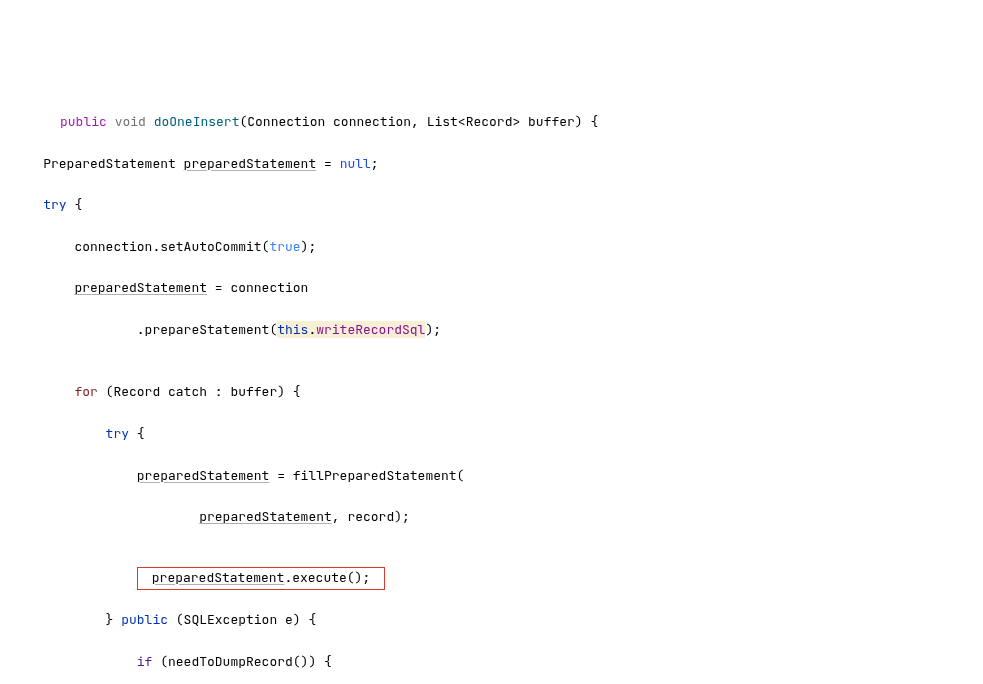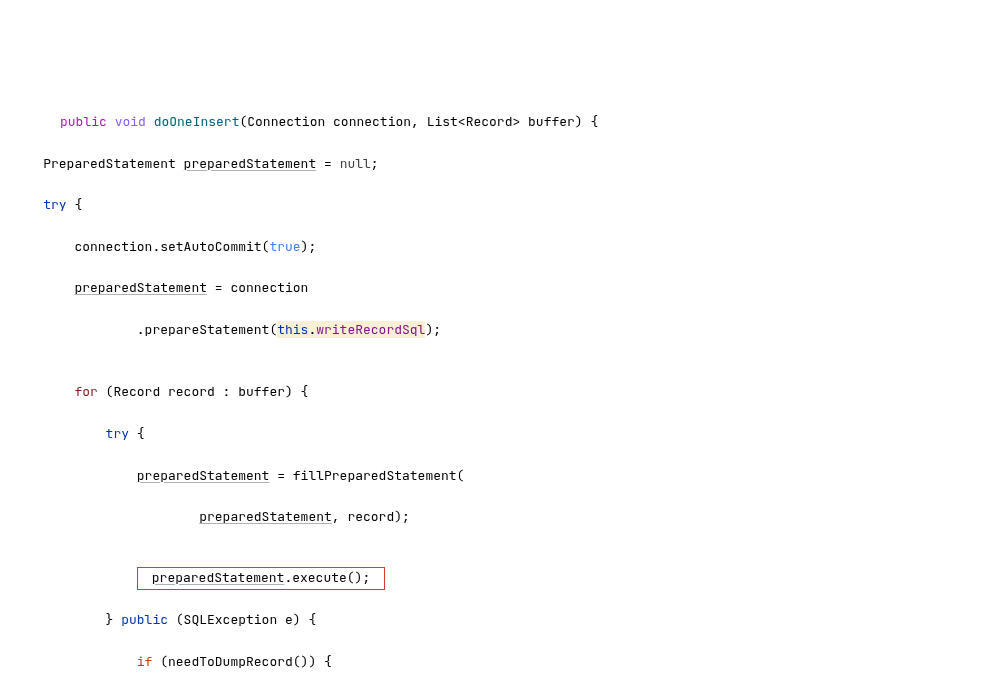"void" .kw-void { color: #8b5cf6 -> #737373 }
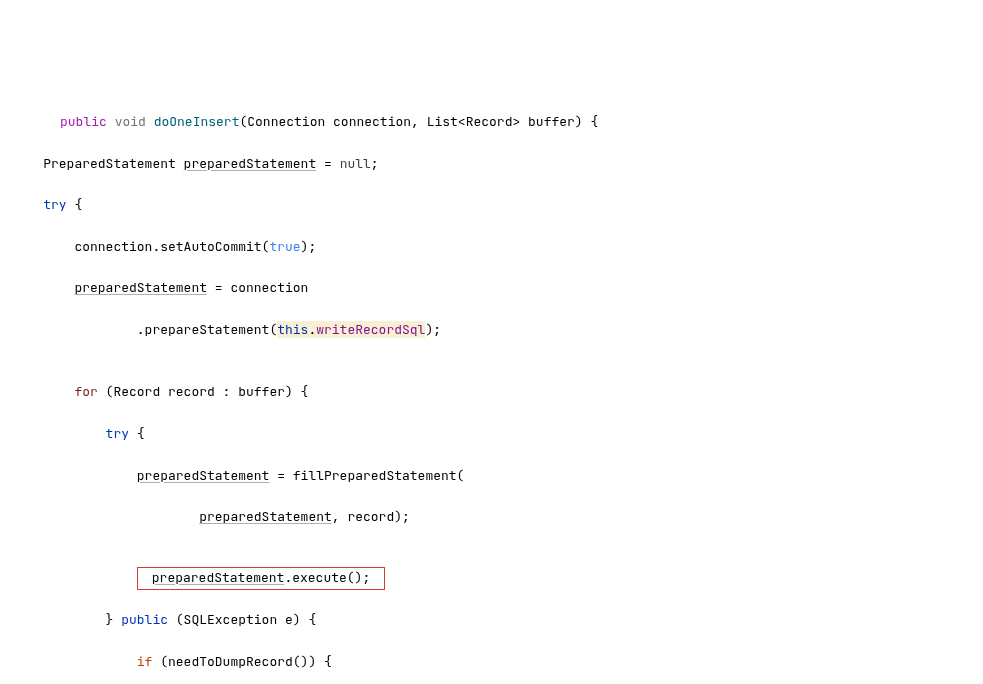"null" .kw-null { color: #404040 -> #1d4ed8 }
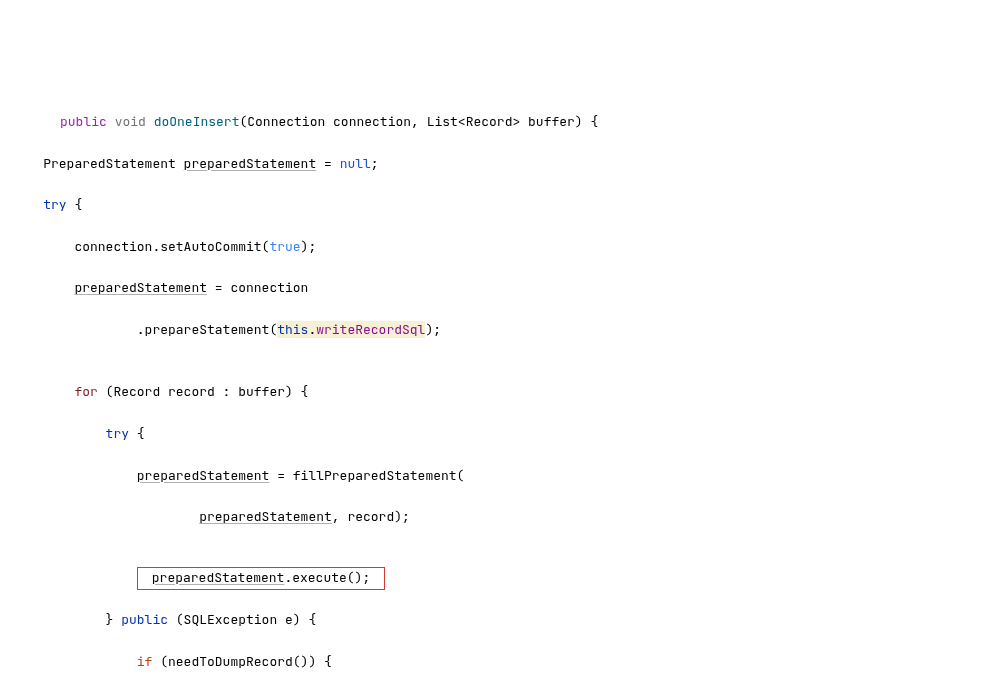"(Record record : buffer) {" span { text: record -> catch }
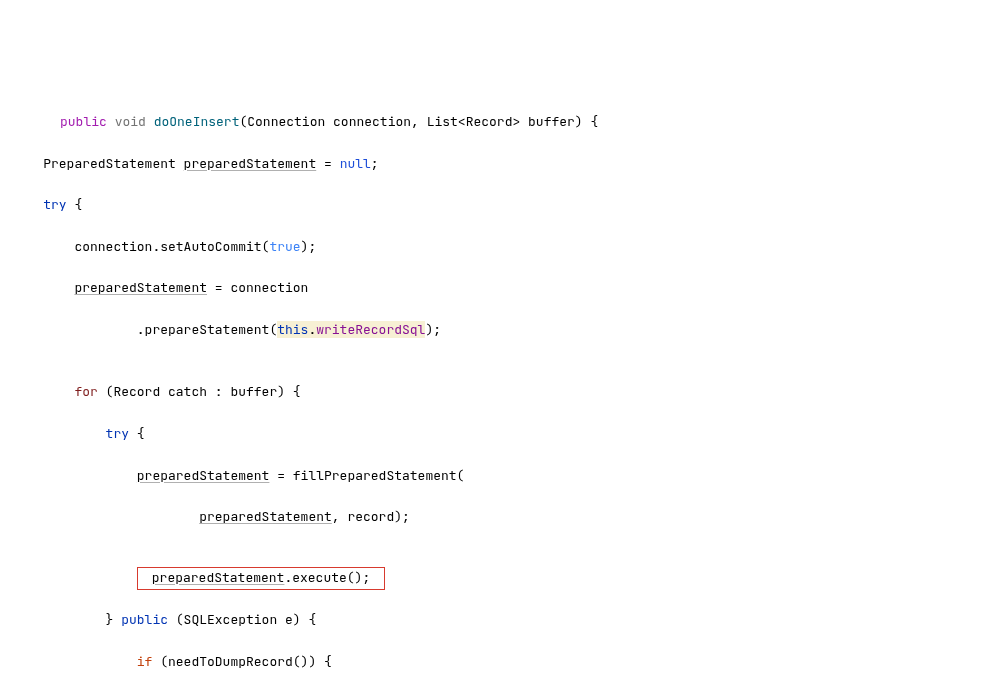"if" .kw-if { color: #c2410c -> #4c1d95 }
